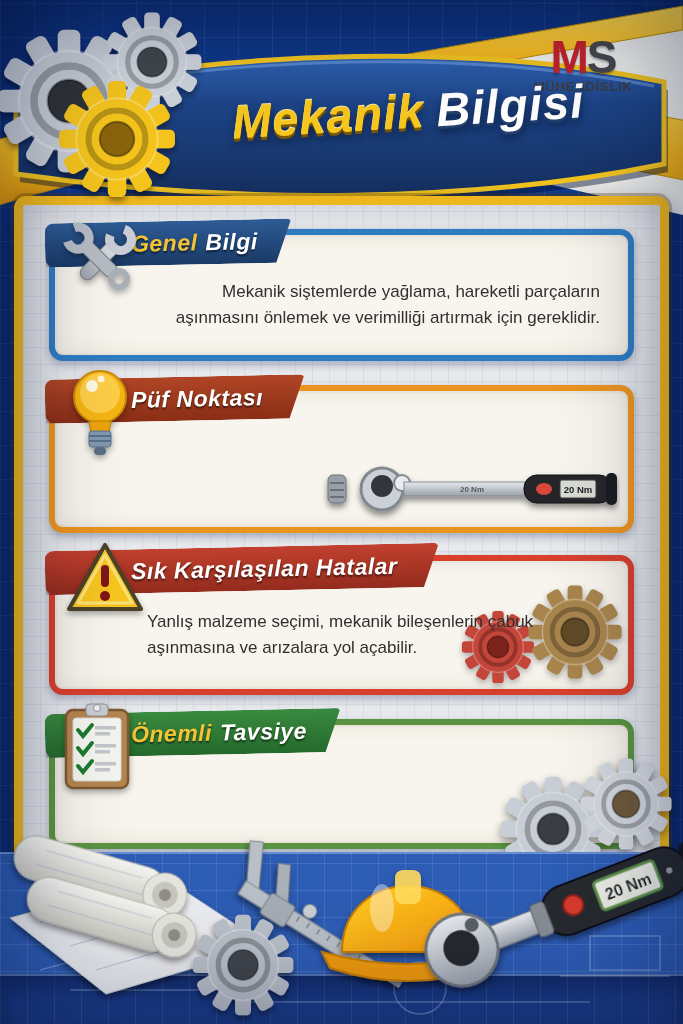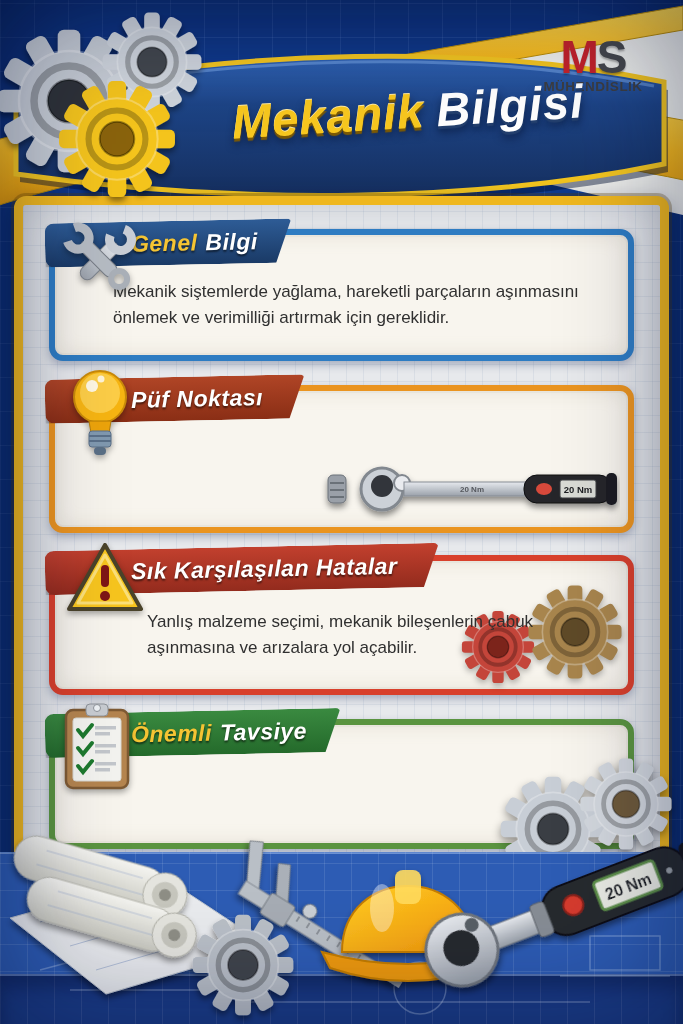"MS" .ms-logo { right: 14px -> 24px }
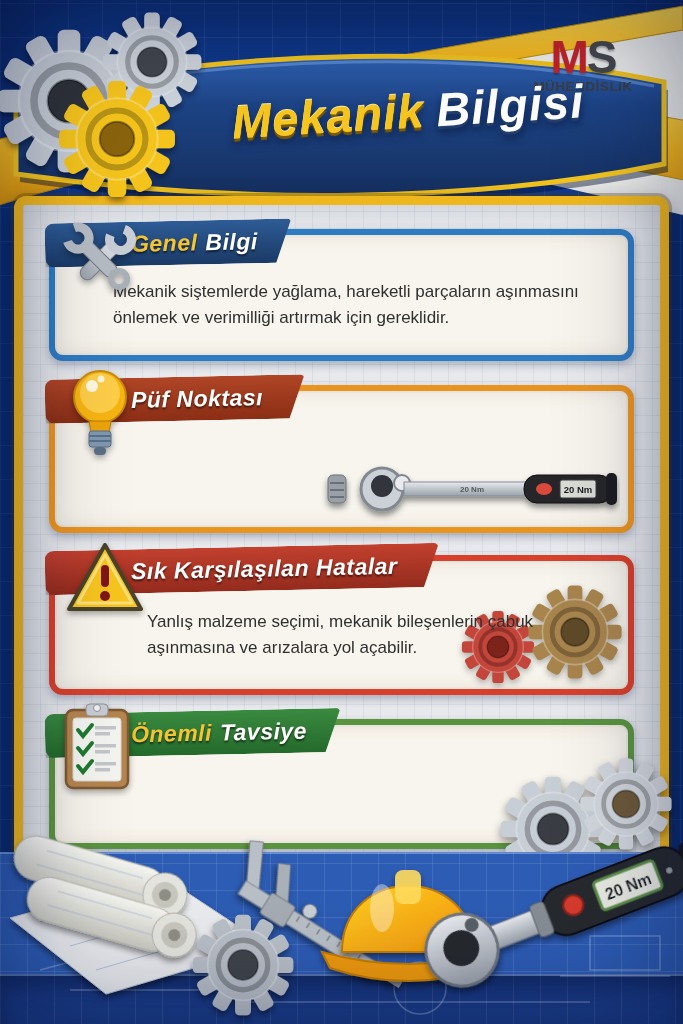"Mekanik siştemlerde yağlama, hareketli" .card-1 .body { padding: 44px 28px 0 58px -> 44px 28px 0 92px; text-align: none -> right }
